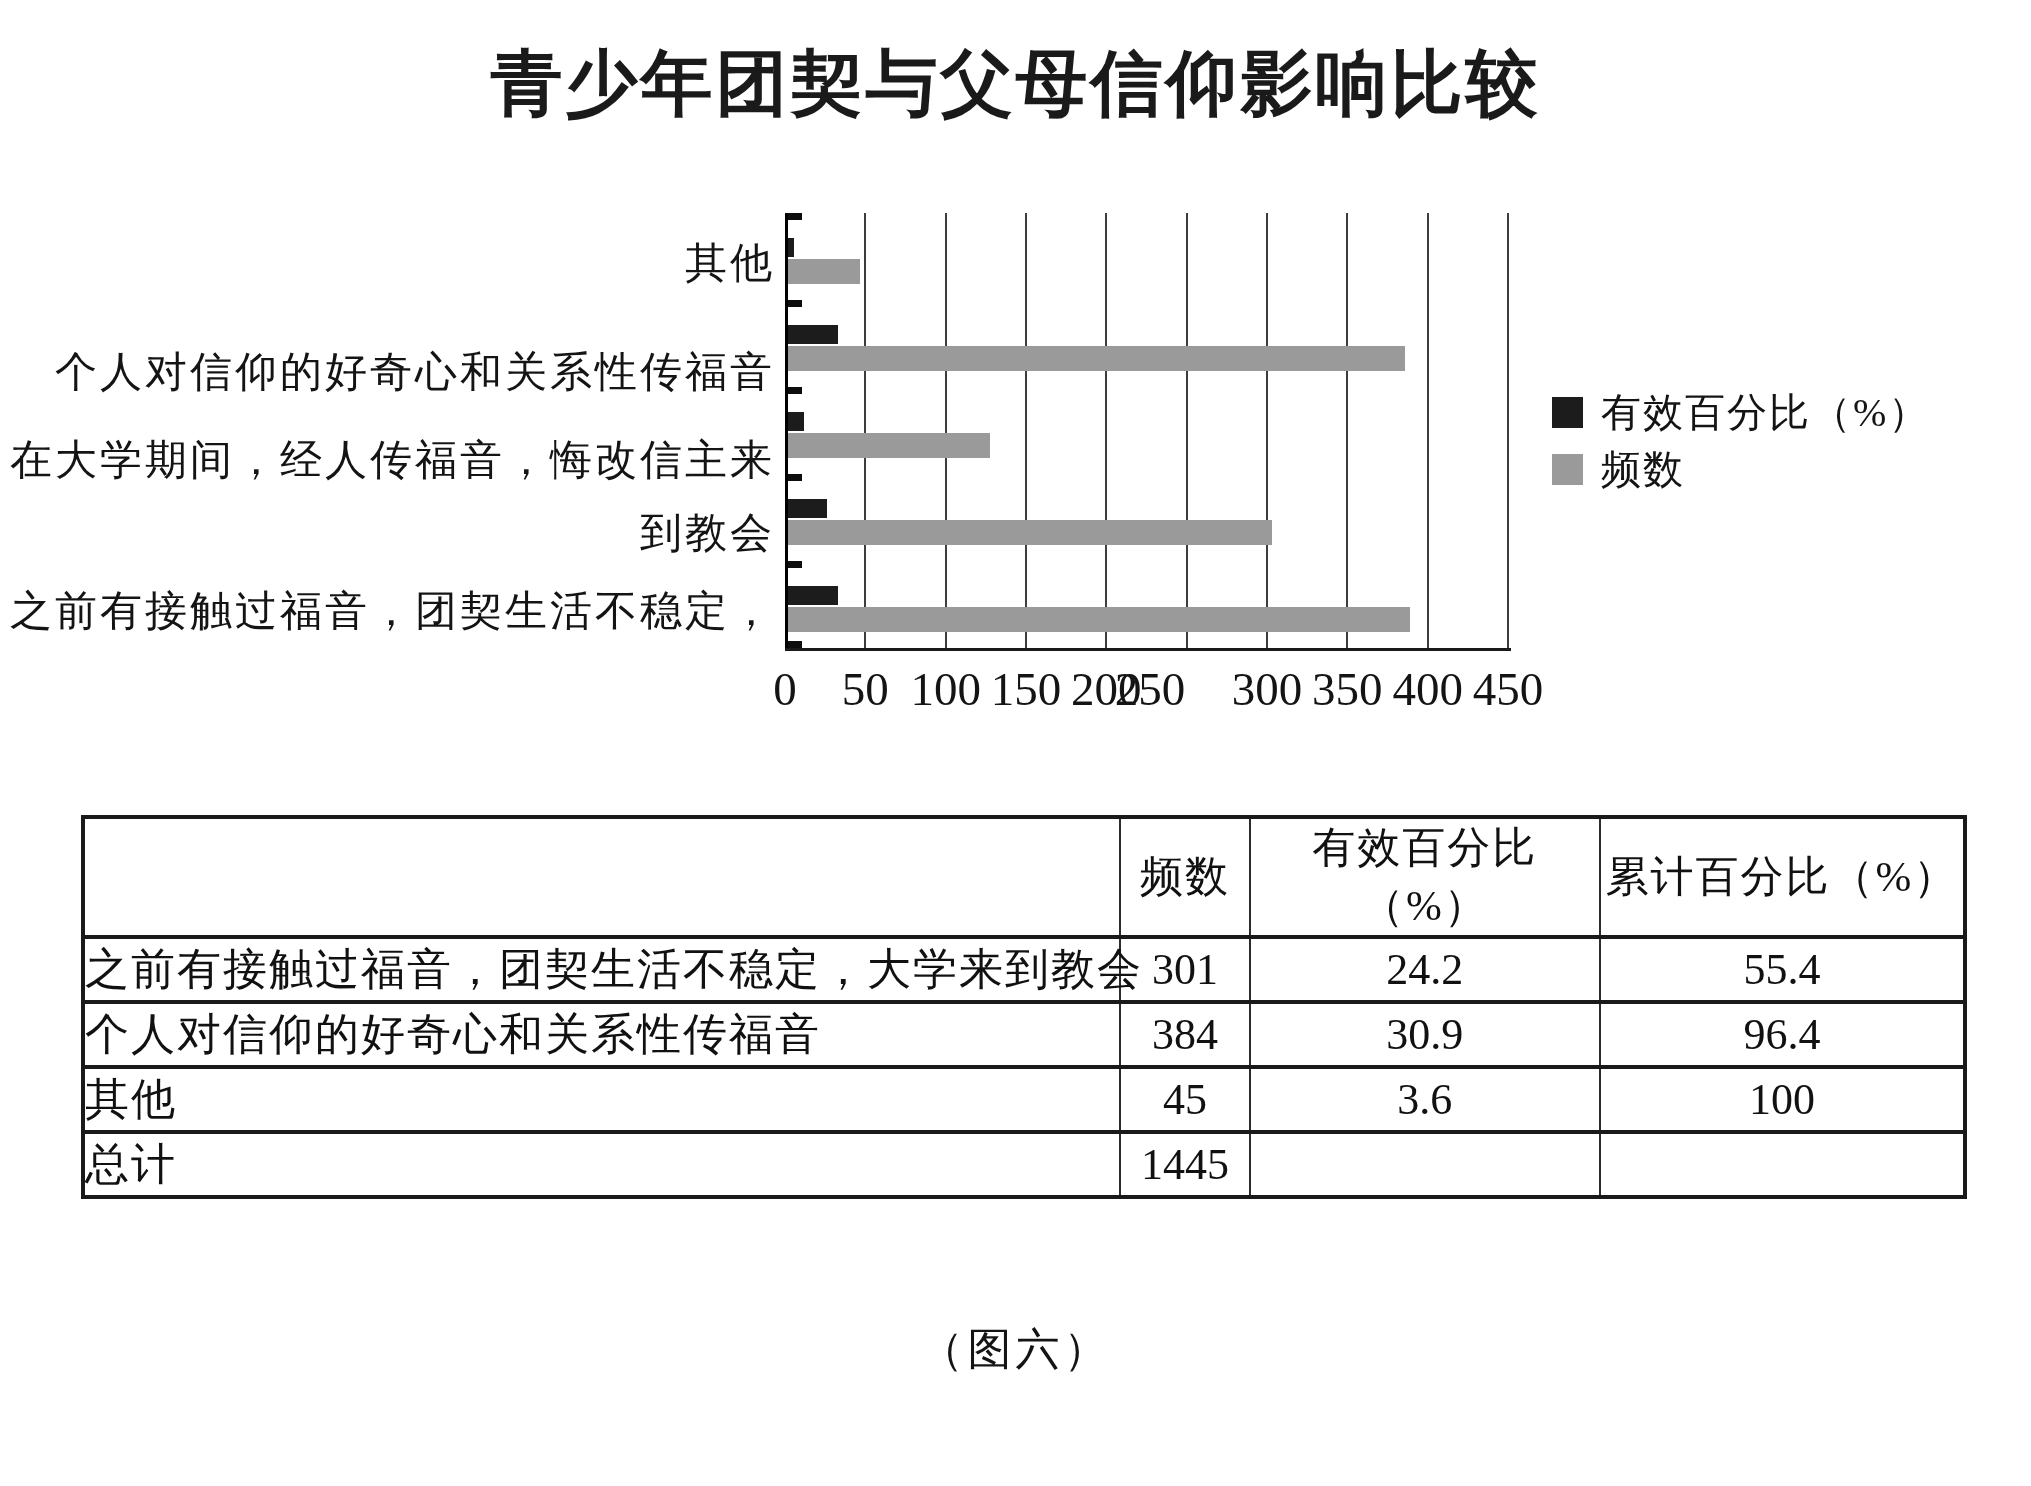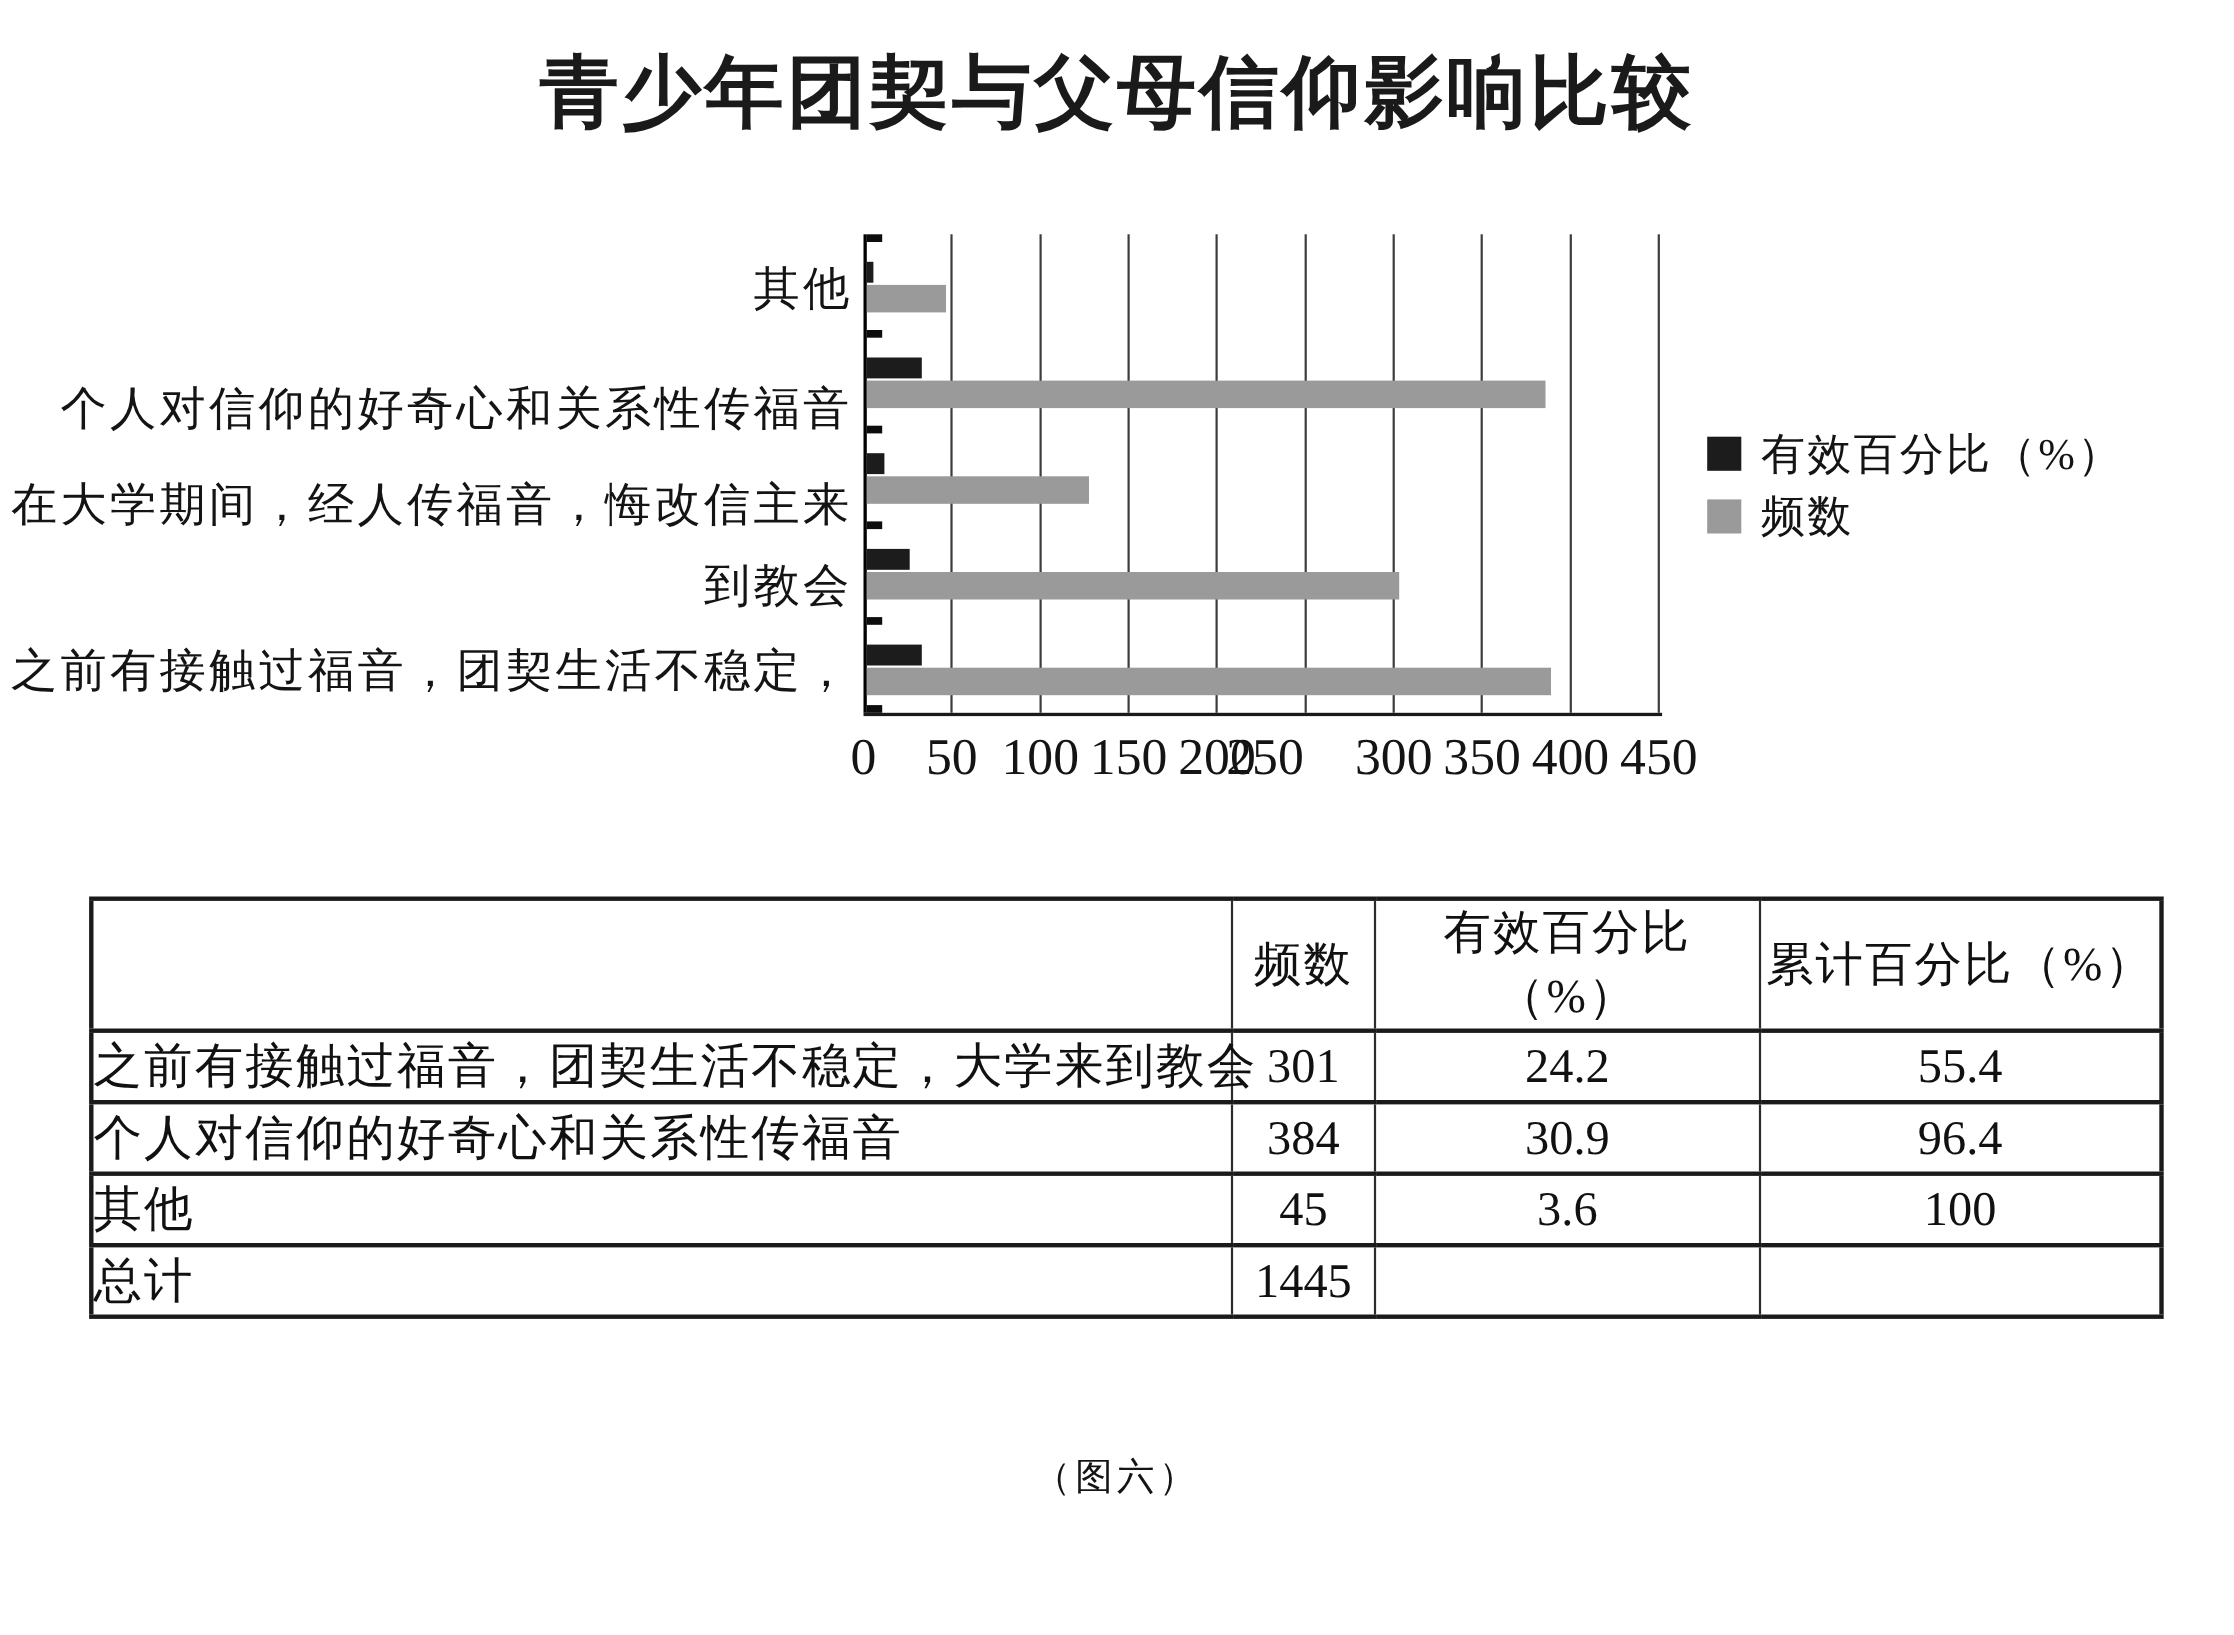"（图六）" .caption { font-size: 34px -> 44px }
